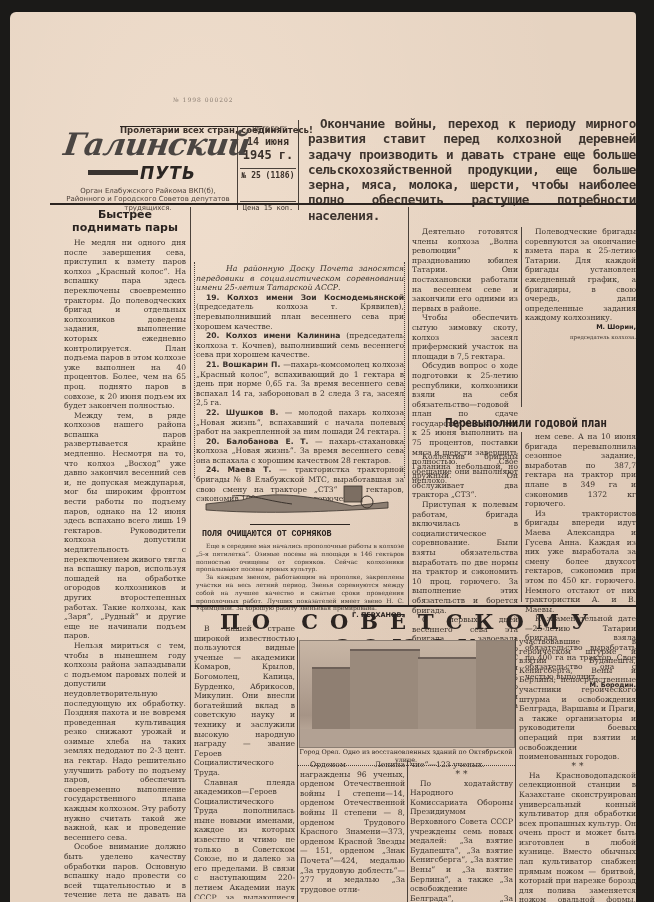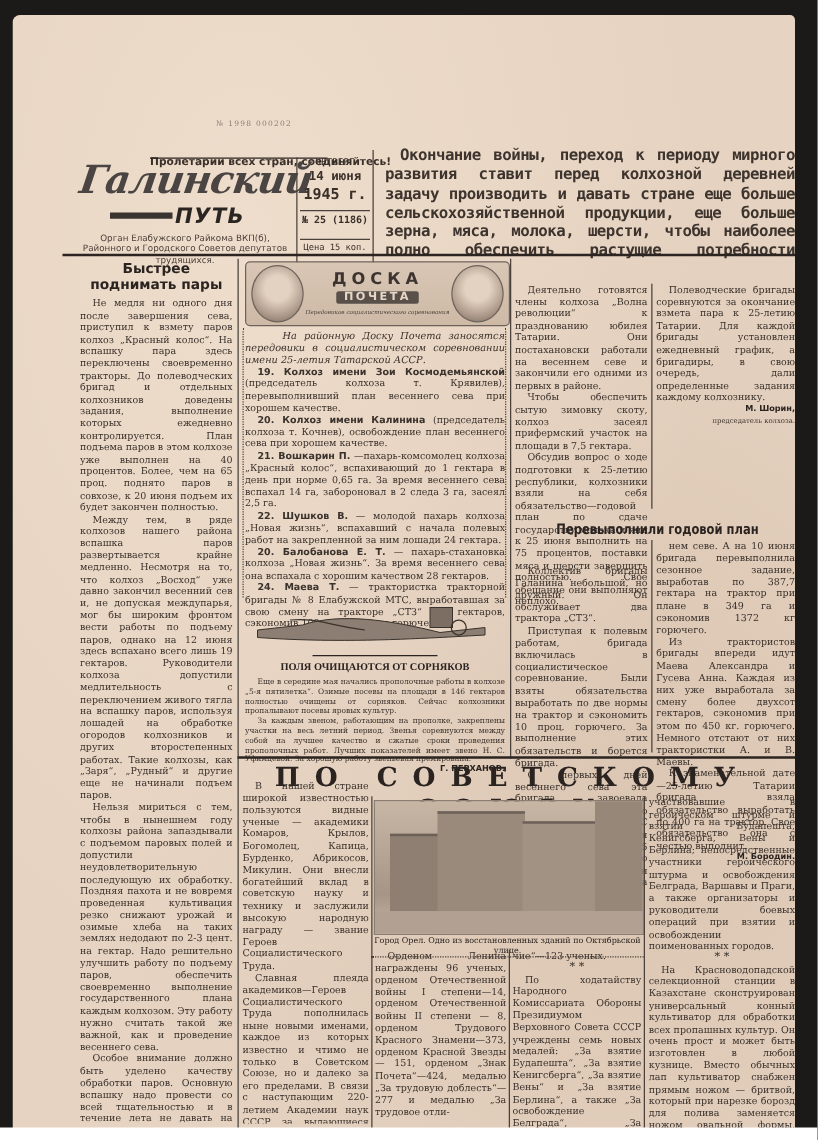"Цена 15 коп." .datebox .price { margin-top: 11px -> 21px }
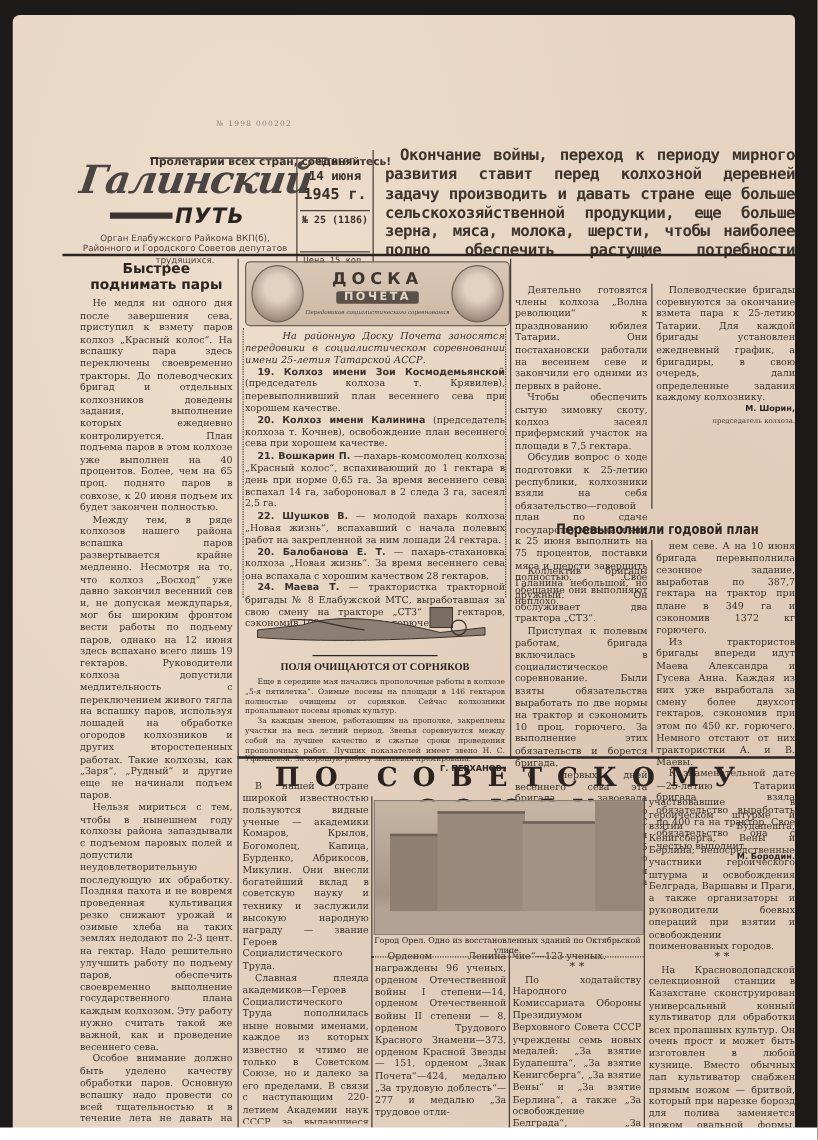"ДОСКА" div.abs { html: <div> <div></div> <div></div> <div>ДОСКА</div> <div>ПОЧЕТА</div> <div>Передовиков социалистического соревнования</div> </div> -> none }
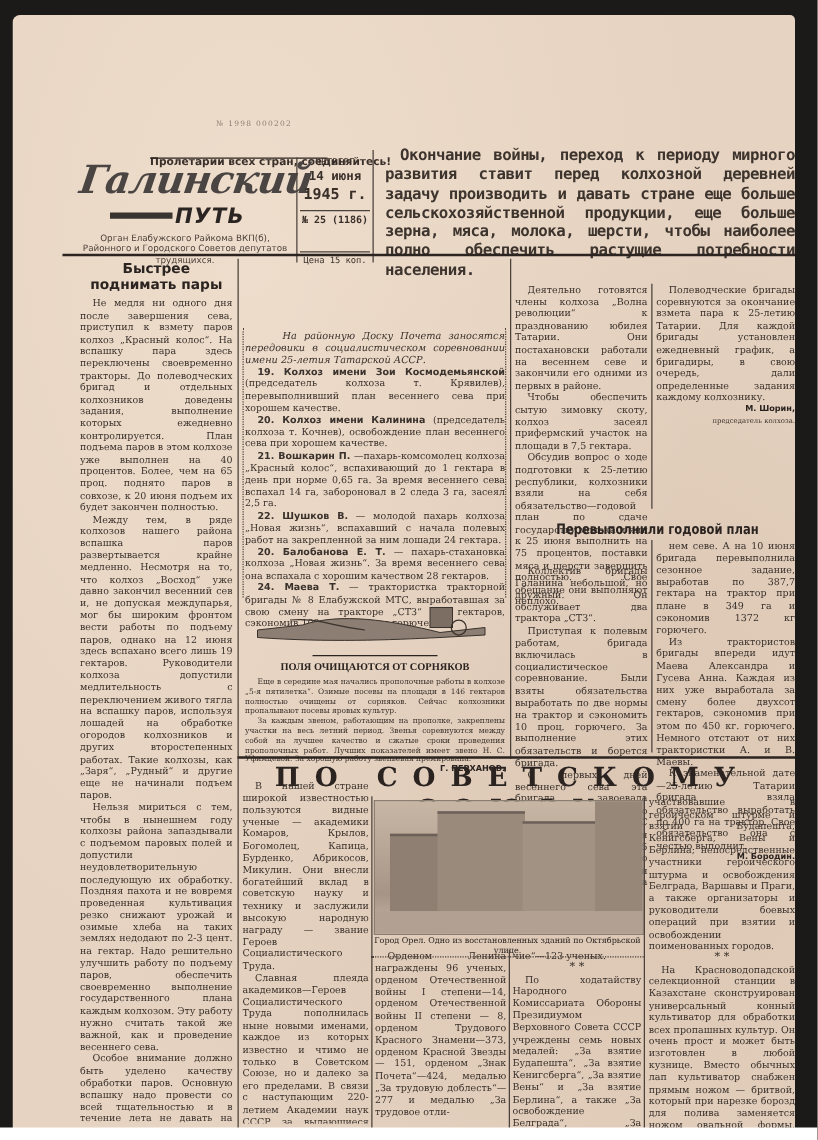"(председатель колхоза т. Кочнев)," span { text: освобождение план -> выполнивший семь }
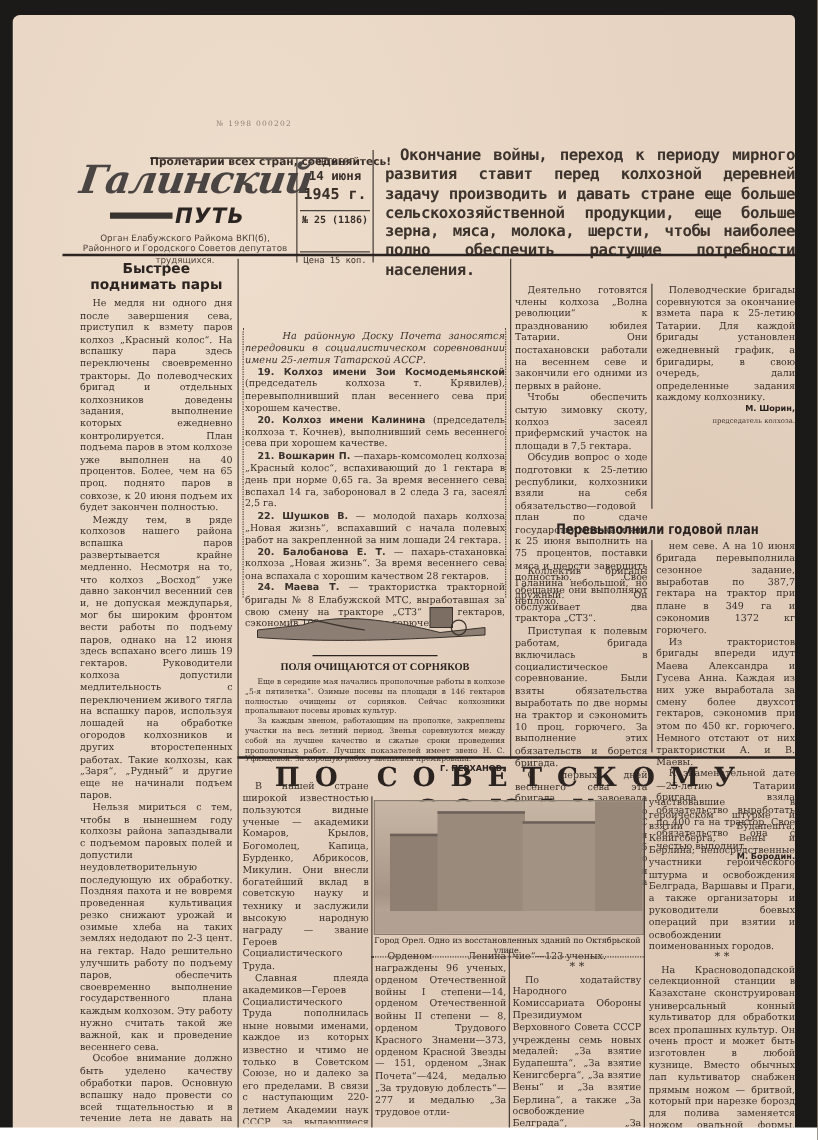"ПОЛЯ ОЧИЩАЮТСЯ ОТ СОРНЯКОВ" .h-center { font-family: Liberation Serif, serif -> Liberation Mono, monospace; text-align: center -> none }
